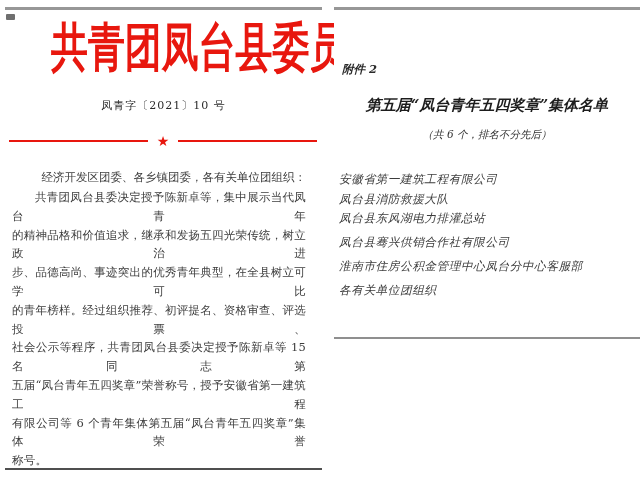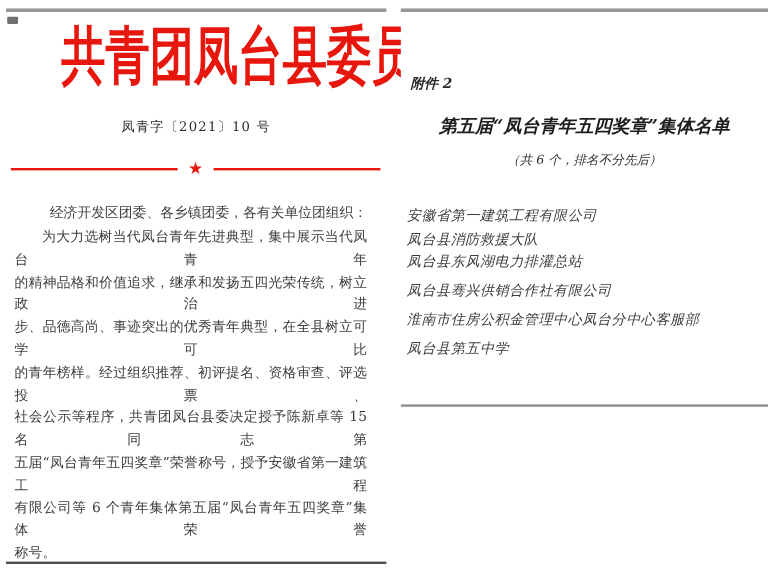"为大力选树当代凤台青年先进典型，集中展示当代凤台青年" div.doc-line { text: 为大力选树当代凤台青年先进典型 -> 共青团凤台县委决定授予陈新卓等 }
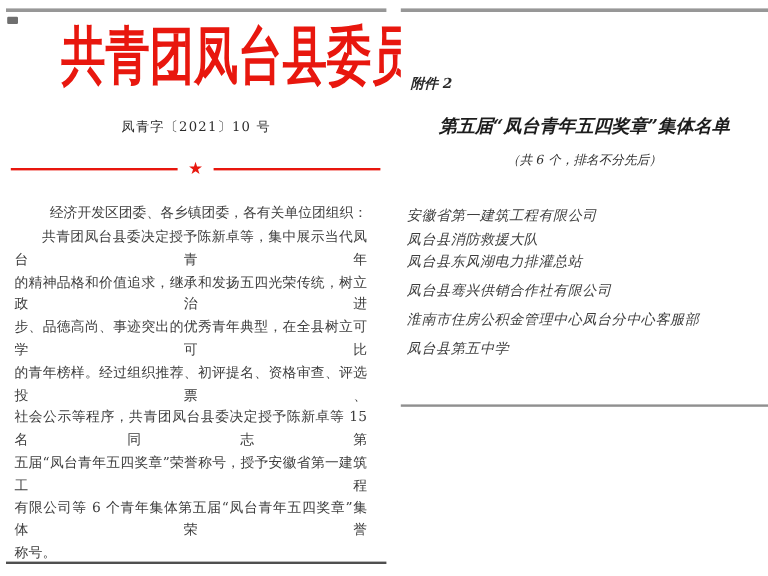"凤台县第五中学" div.award-item { text: 凤台县第五中学 -> 各有关单位团组织 }
